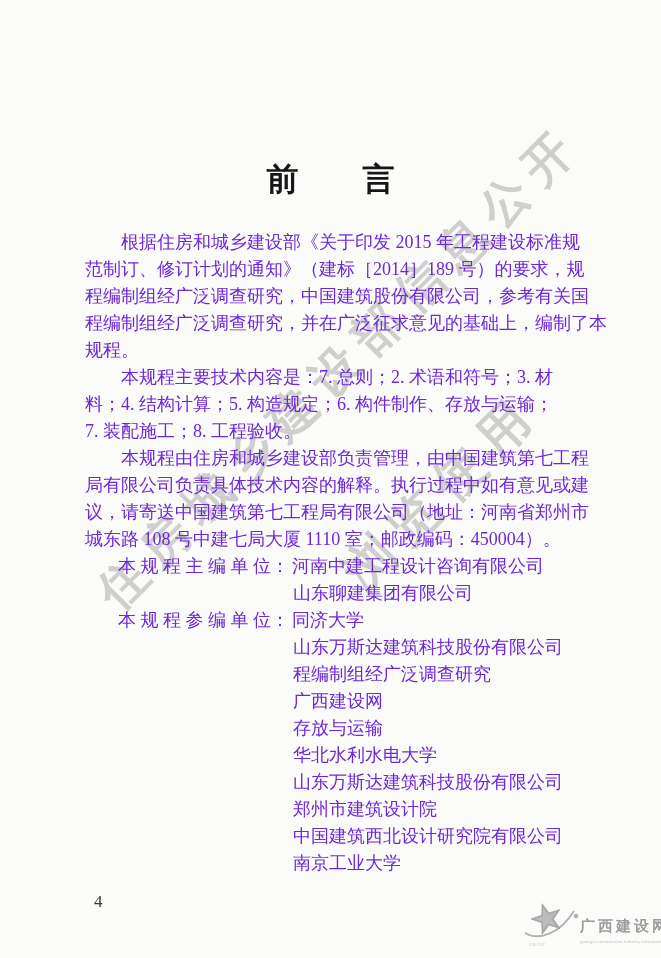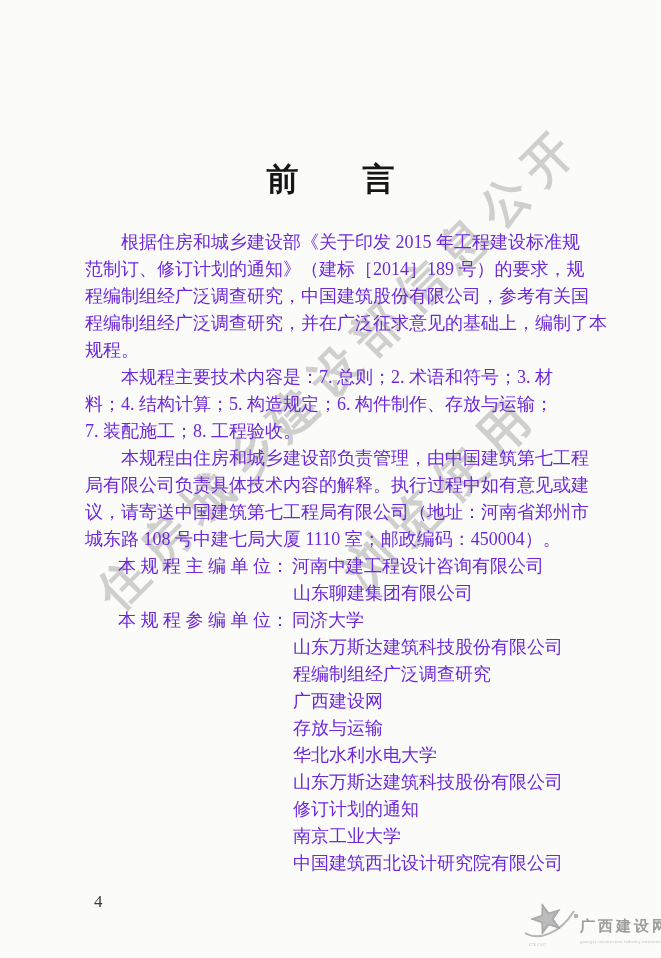"修订计划的通知" div.line { text: 修订计划的通知 -> 郑州市建筑设计院 }
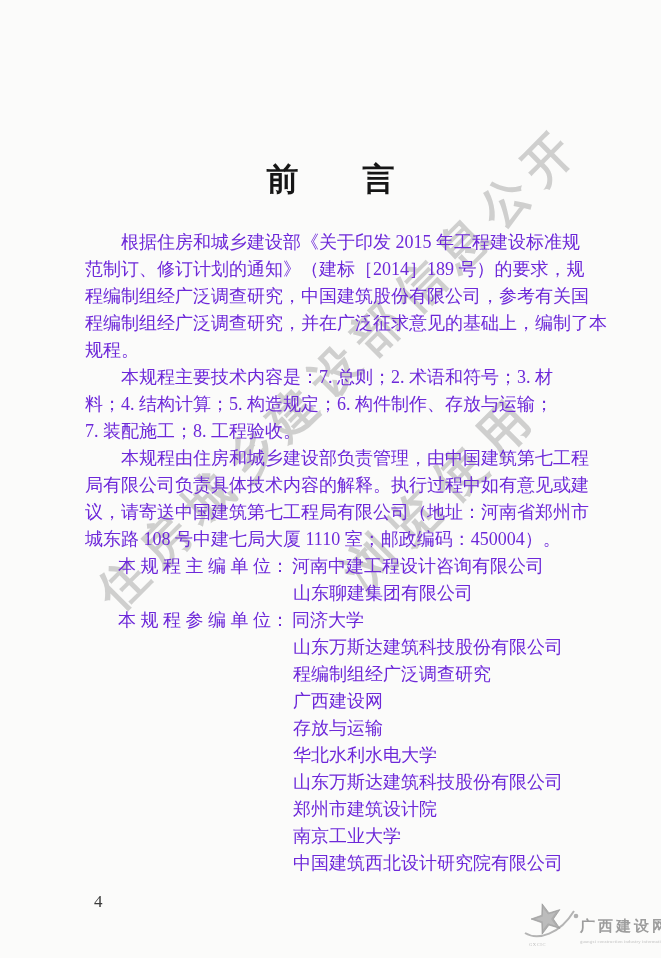"南京工业大学" div.line { order: before "中国建筑西北设计研究院有限公司" -> after "中国建筑西北设计研究院有限公司" }
